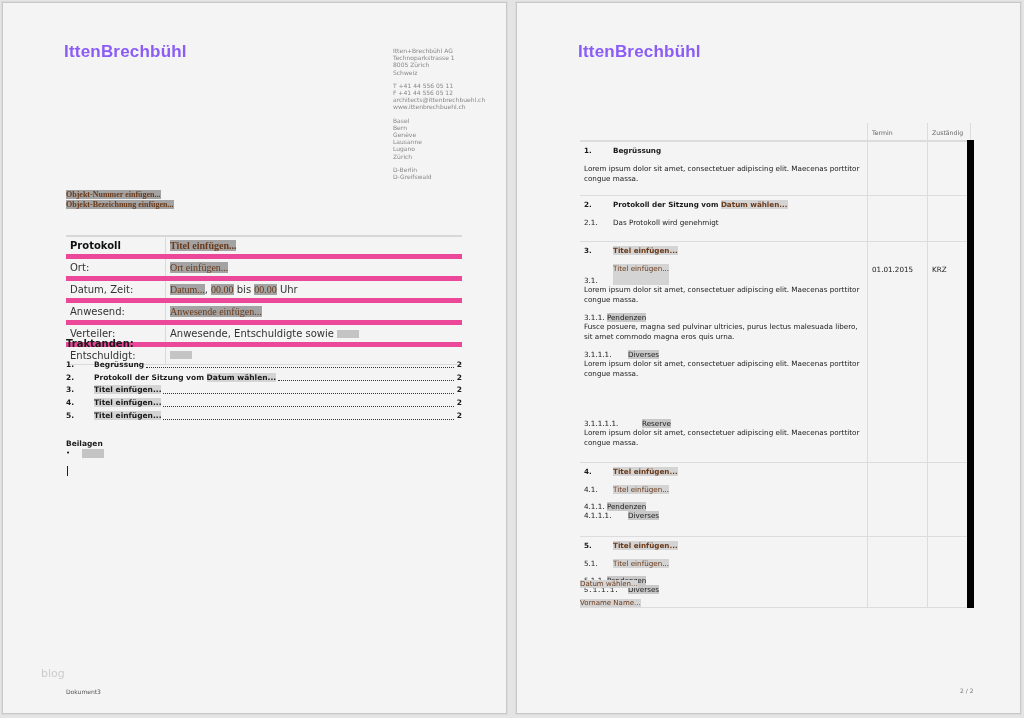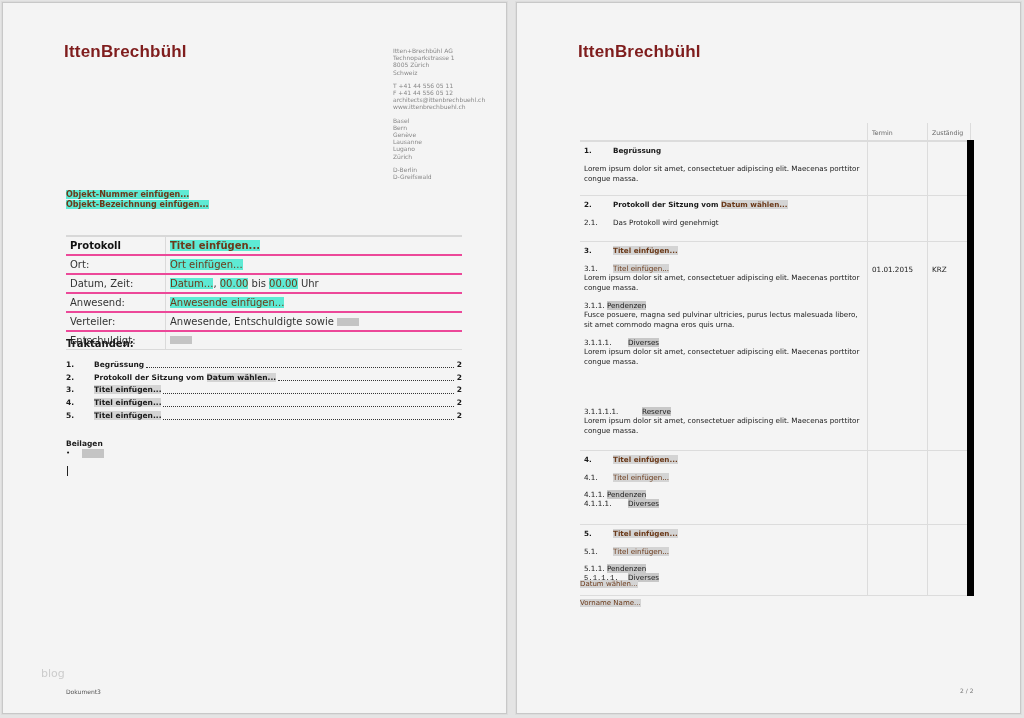"IttenBrechbühl" .logo { color: #7f1d1d -> #8b5cf6 }
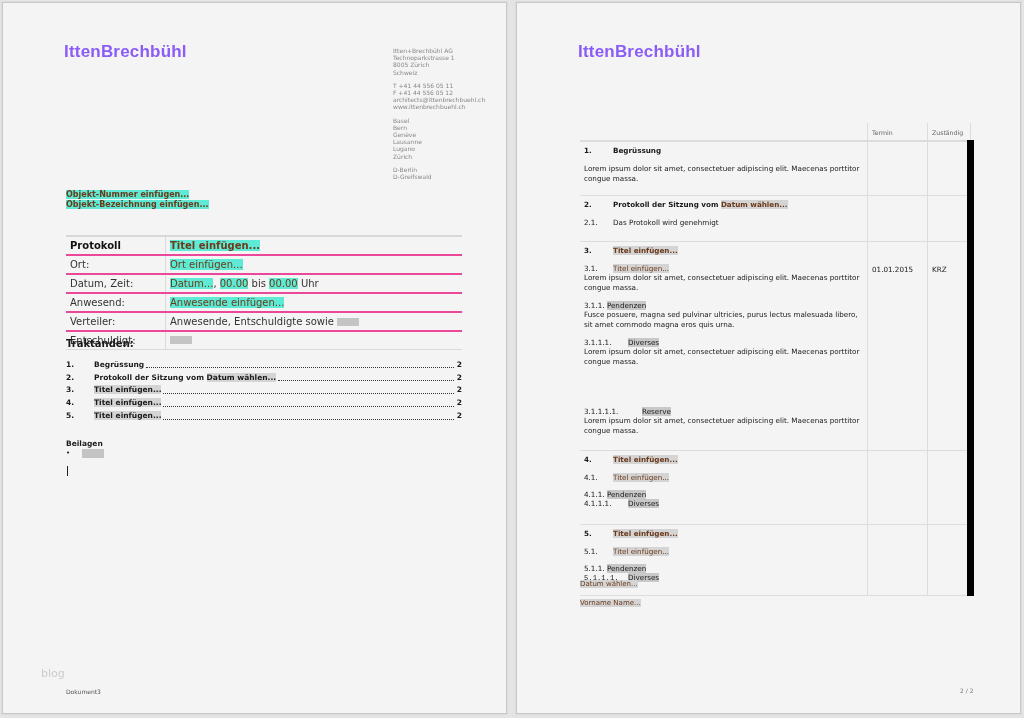"Objekt-Nummer einfügen..." .ph { background: #5eead4 -> #a3a3a3; font-family: none -> Liberation Serif, serif }
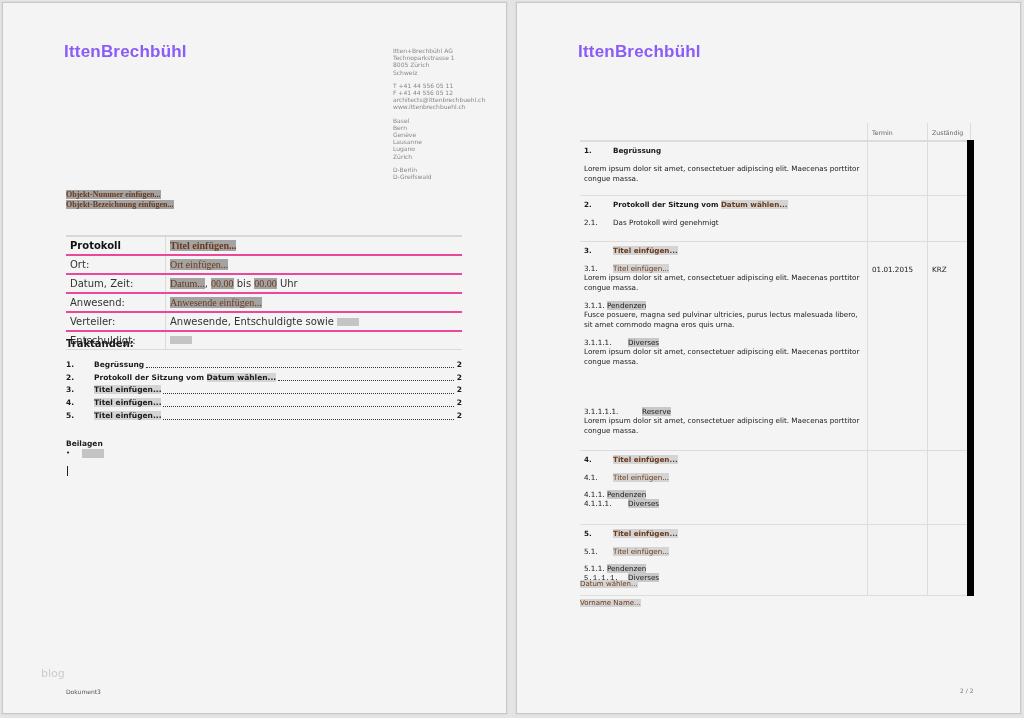"Ort:" table.info td { border-top: 2px solid #ec4899 -> 5px solid #ec4899 }
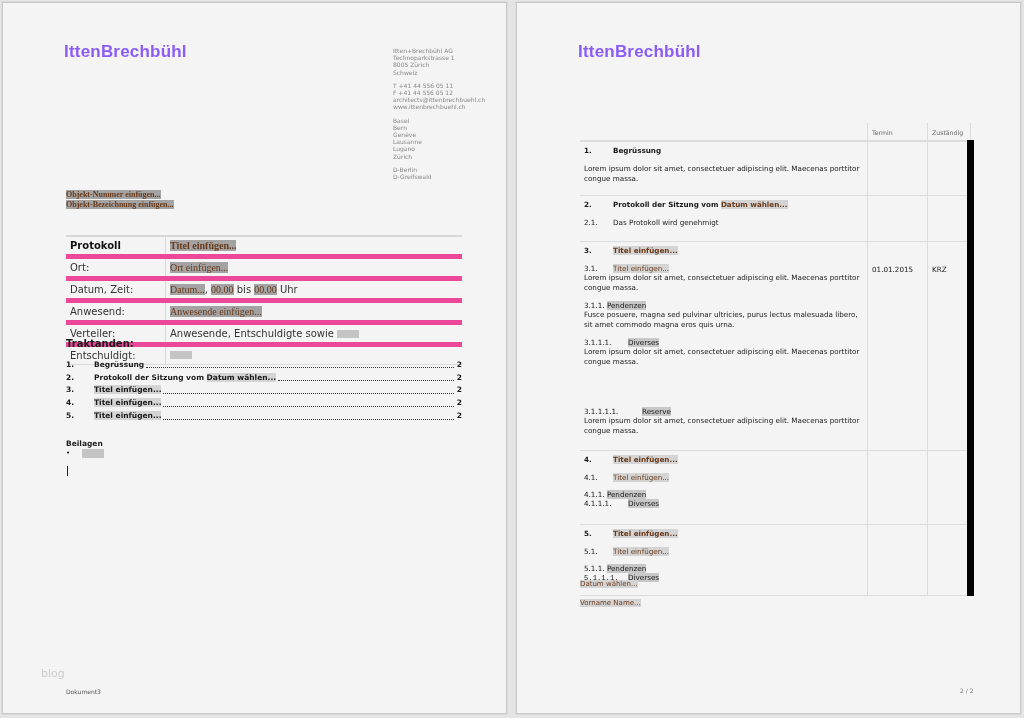"3.1." span { margin-top: none -> 12px }
